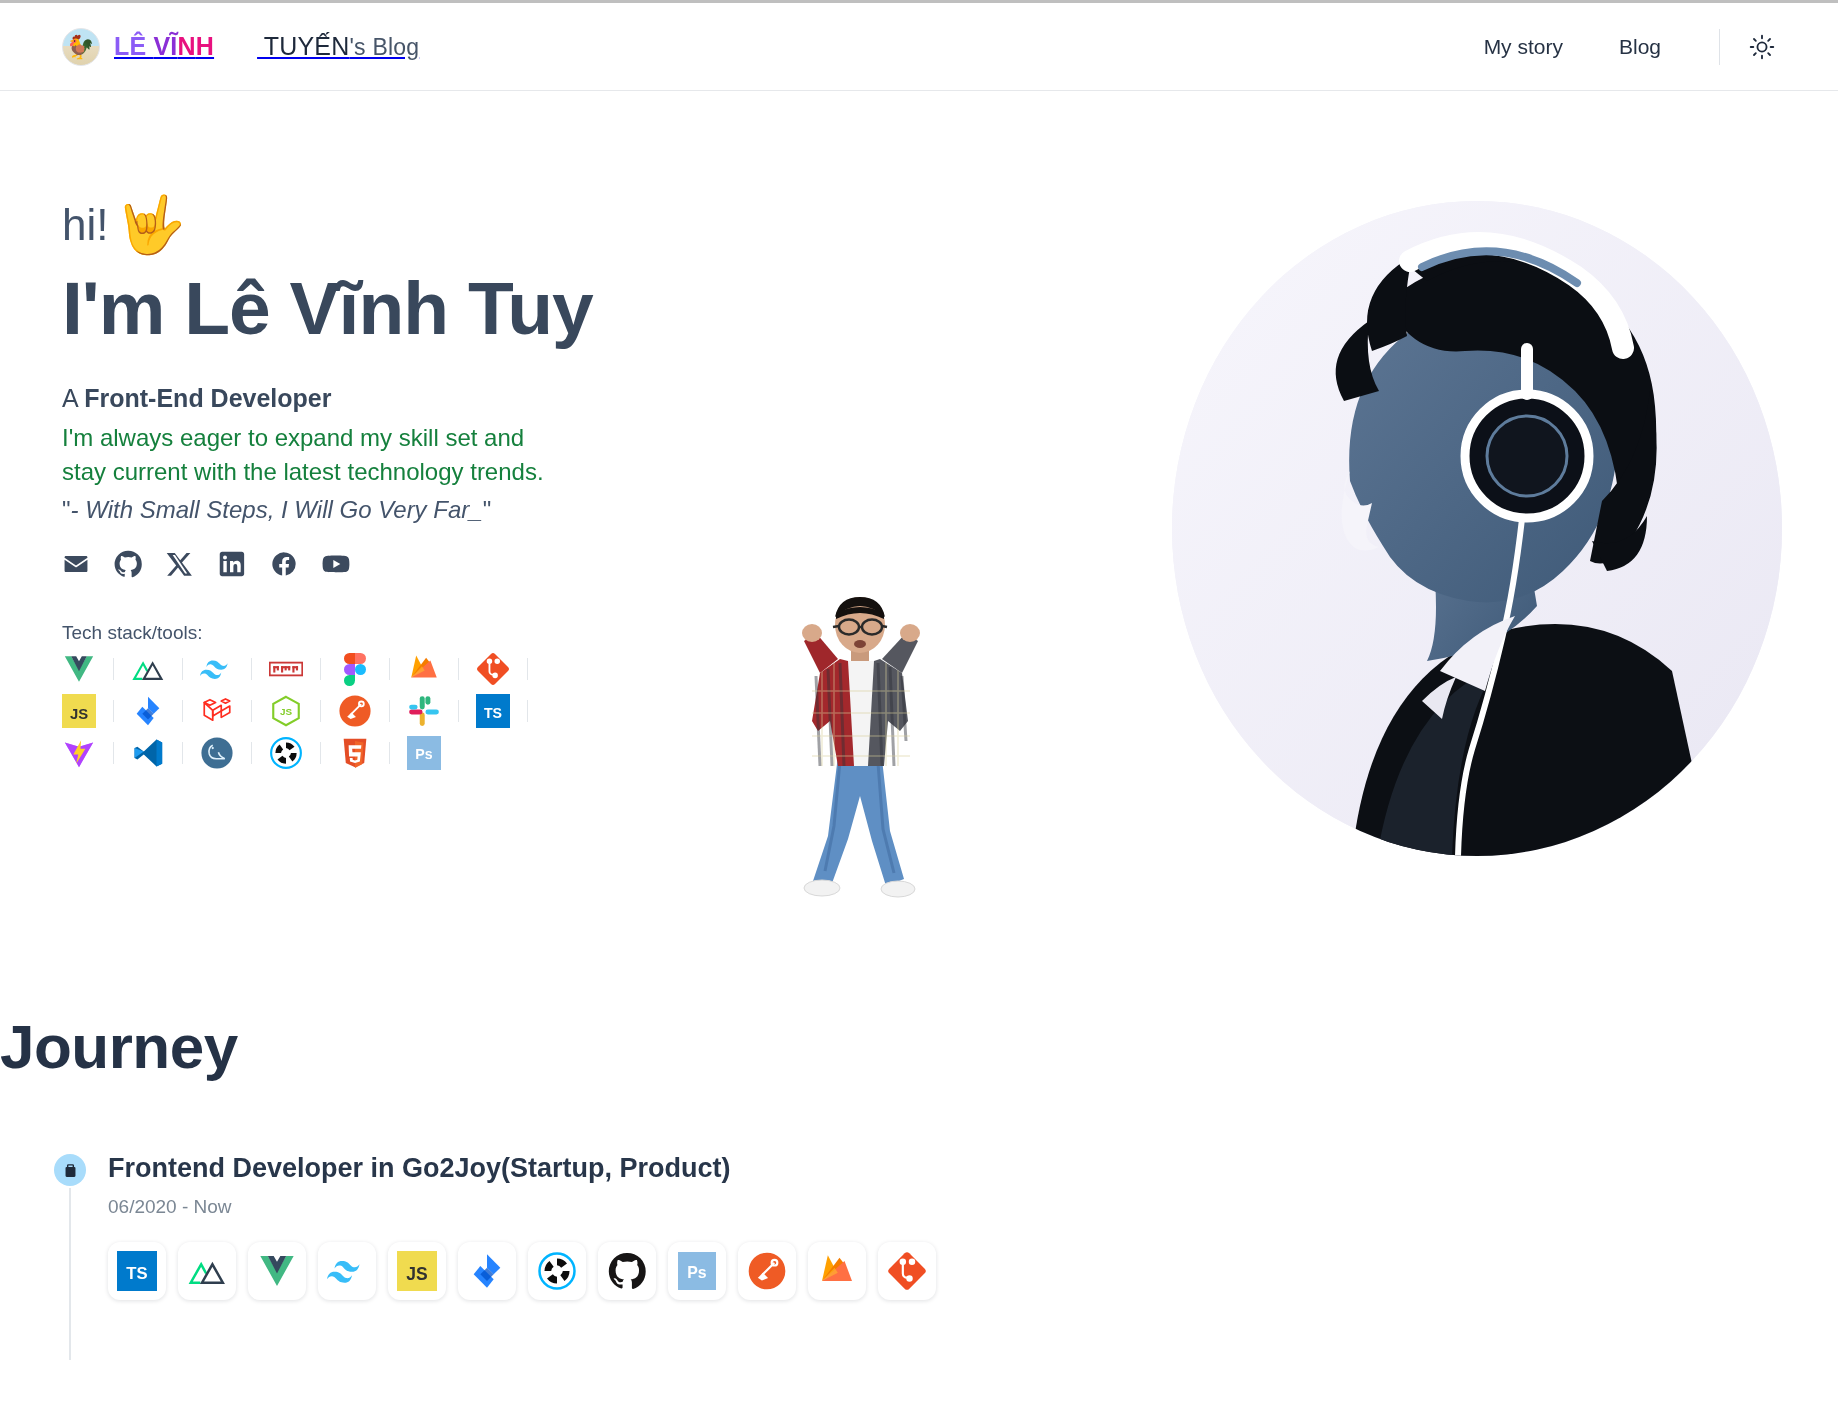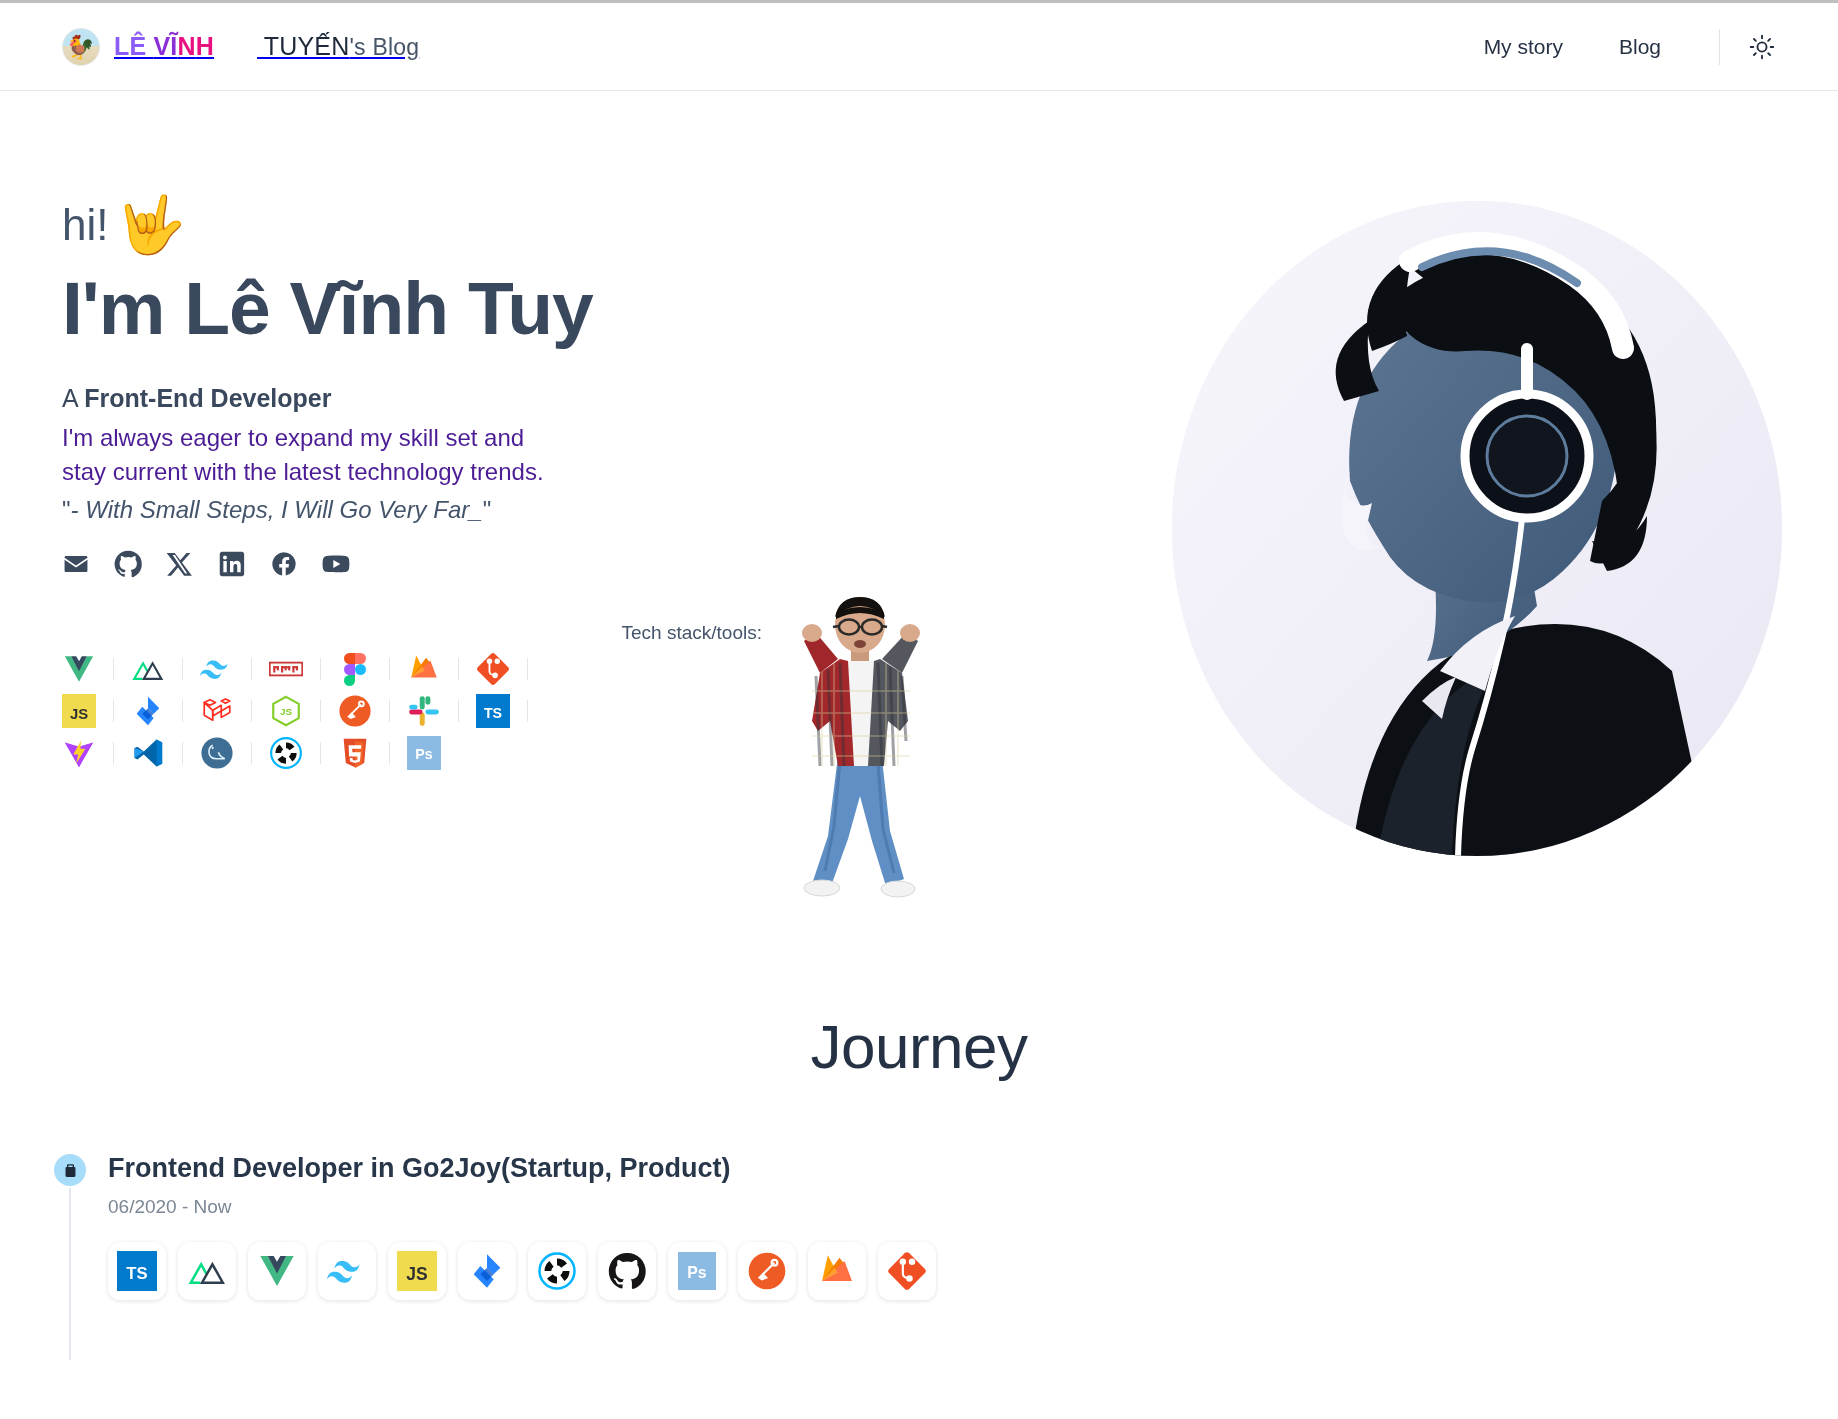"I'm always eager to expand" .blurb { color: #4c1d95 -> #15803d }
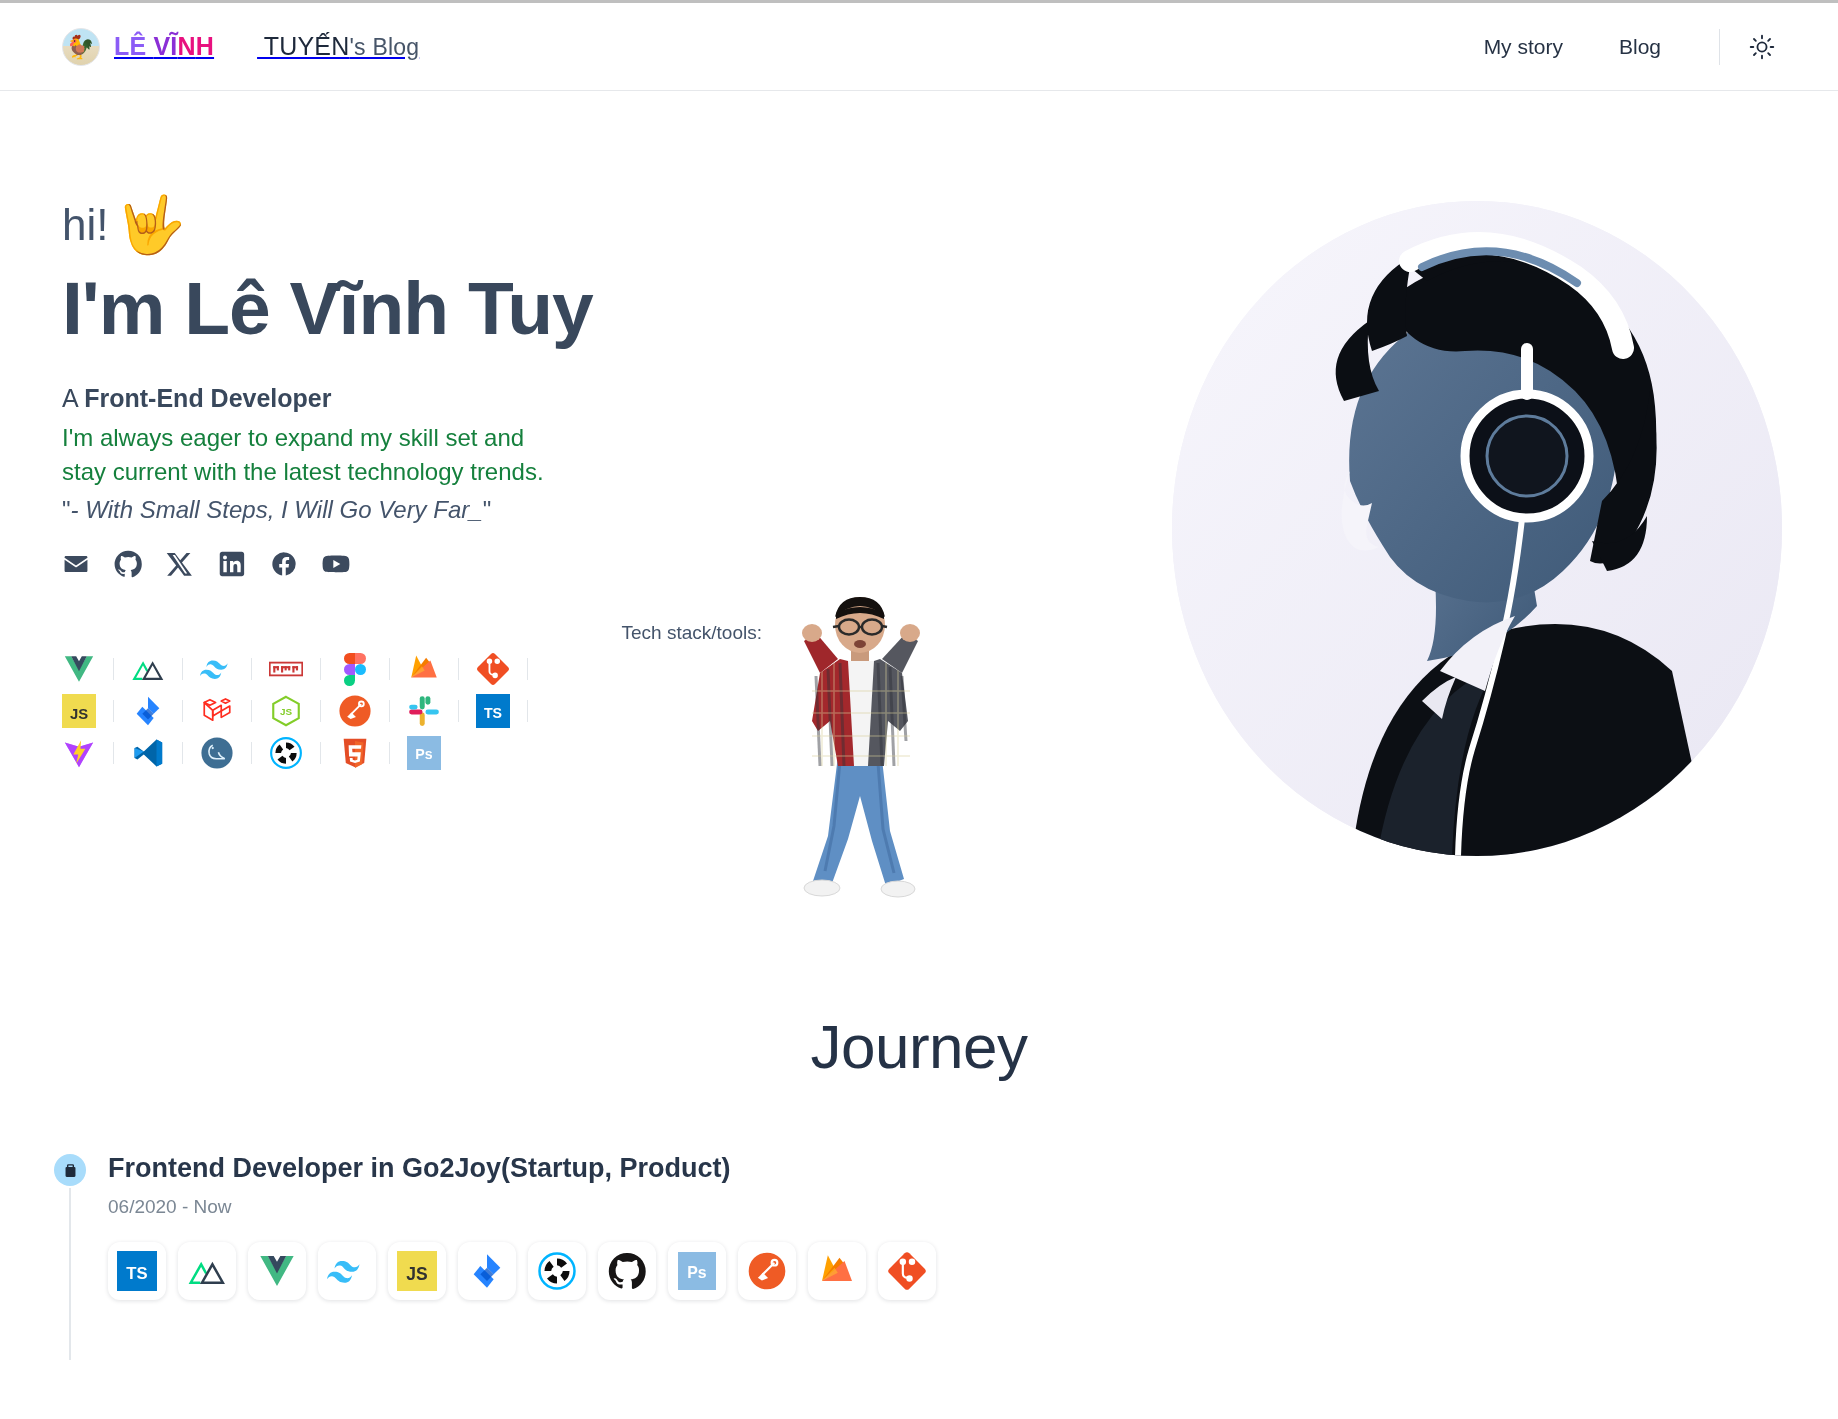"Tech stack/tools:" .techlabel { text-align: right -> none }
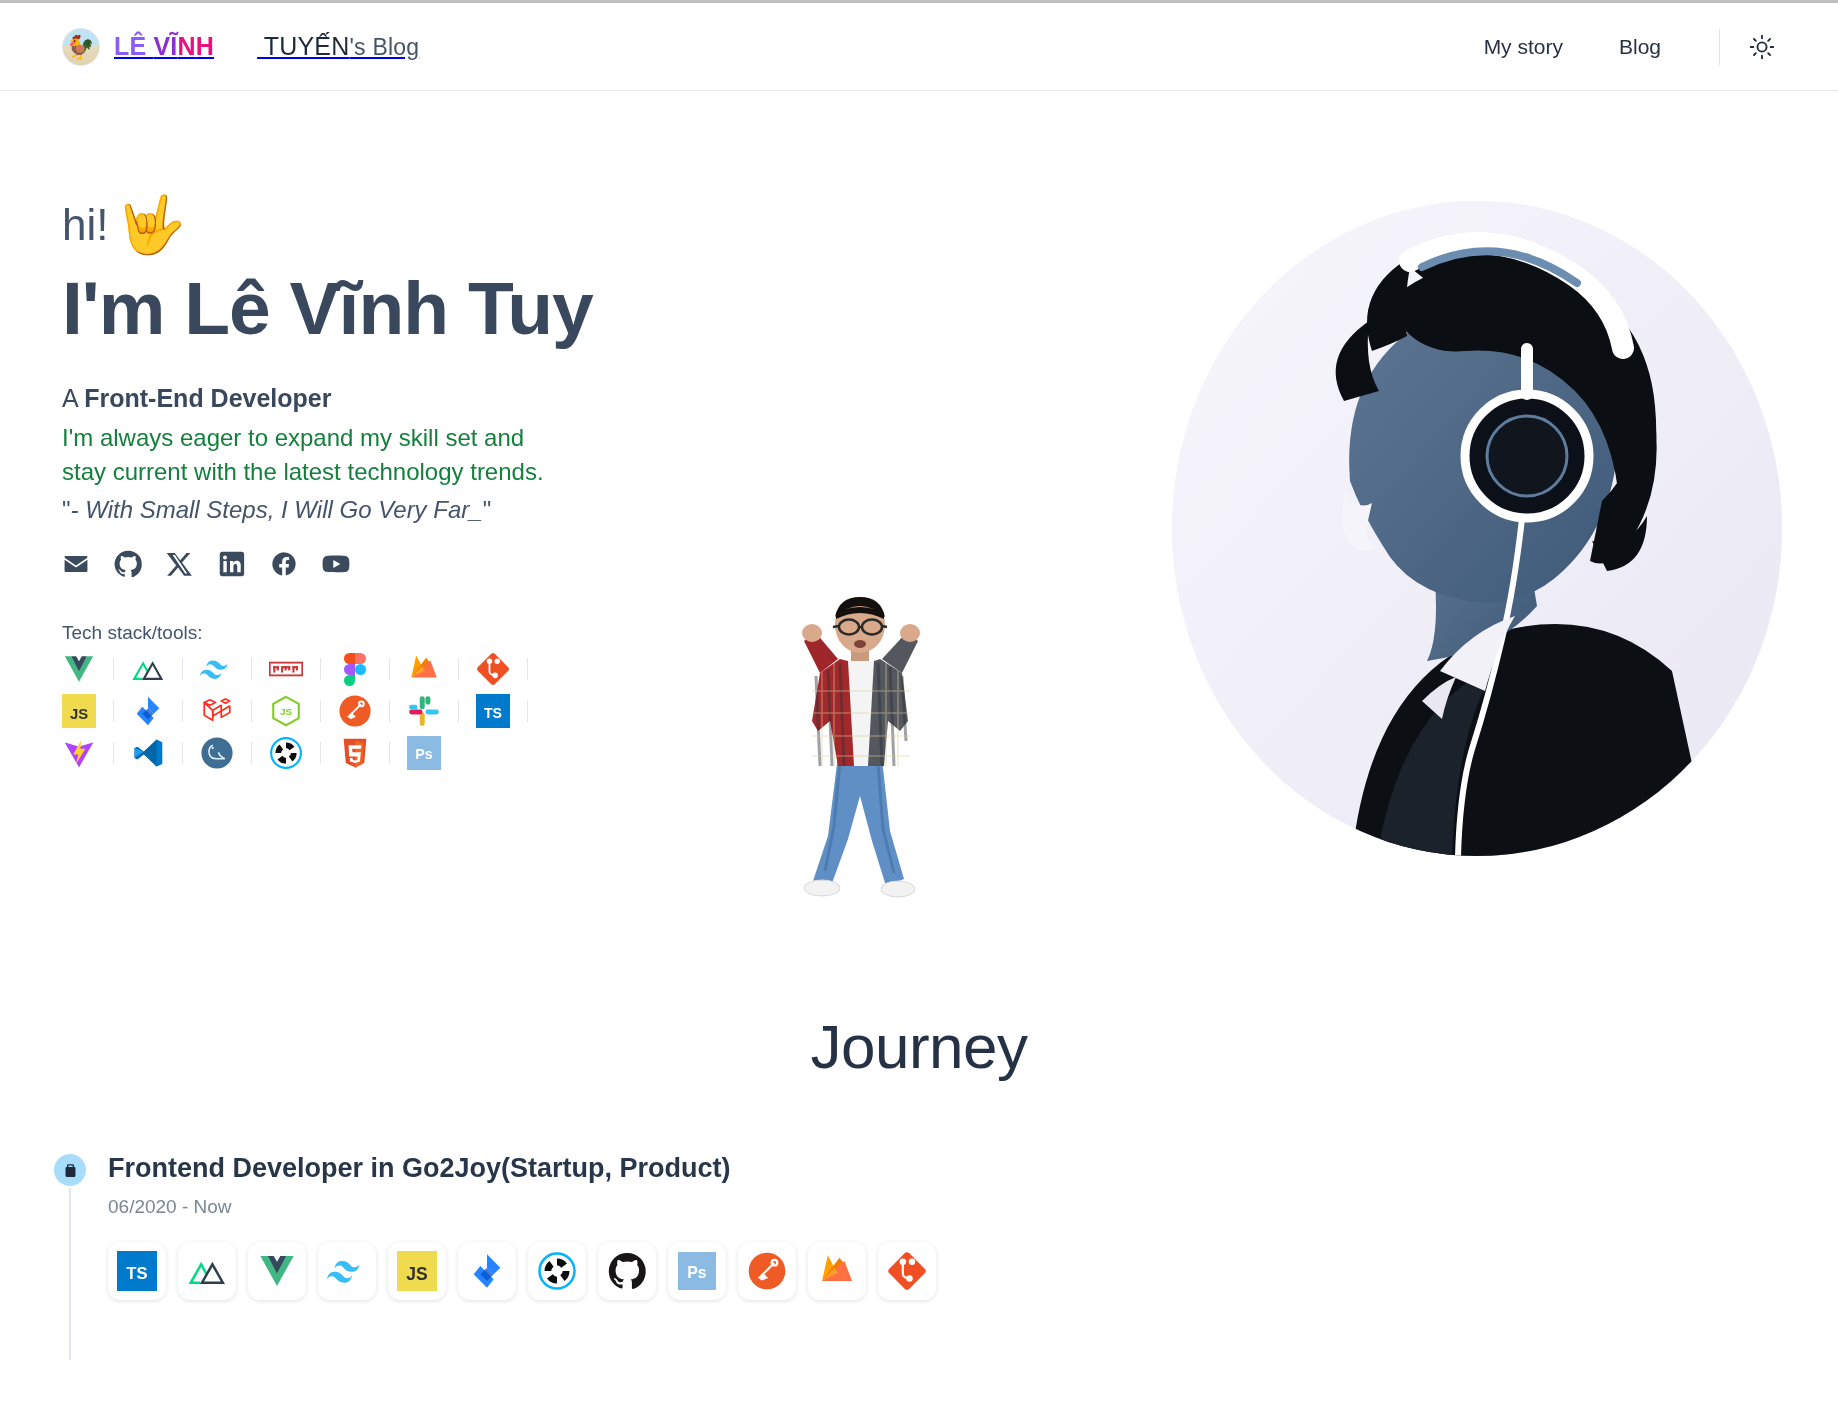"Journey" .journey-title { font-weight: 400 -> 700; text-align: center -> none }
